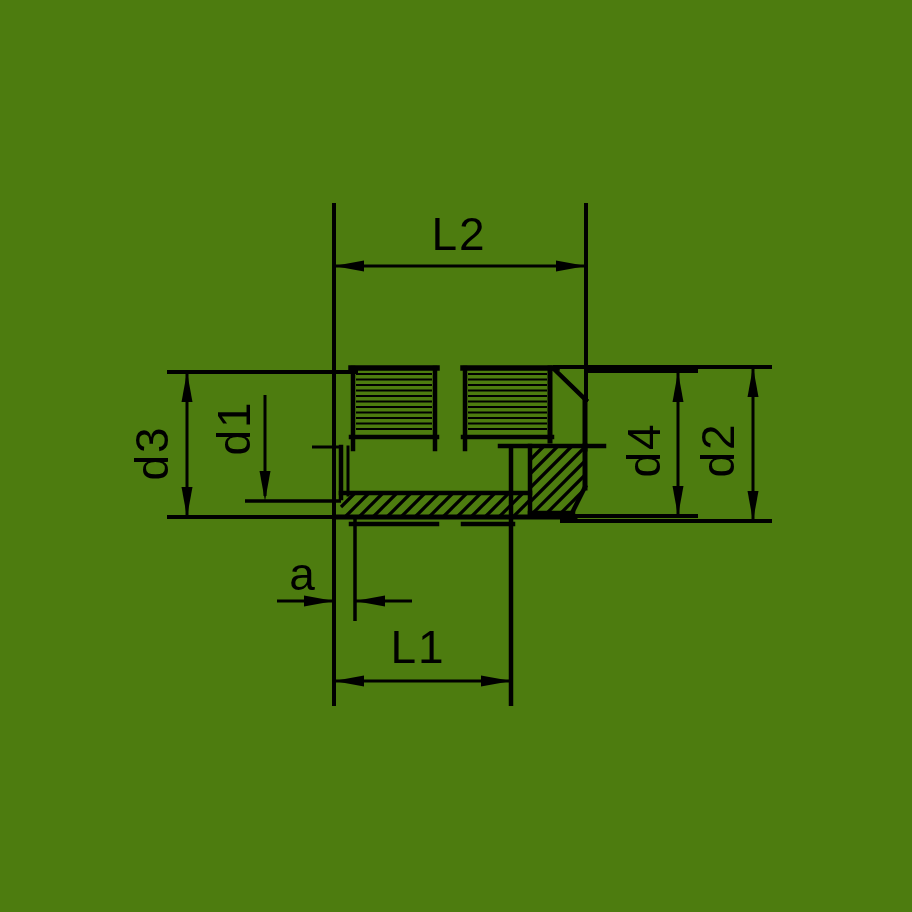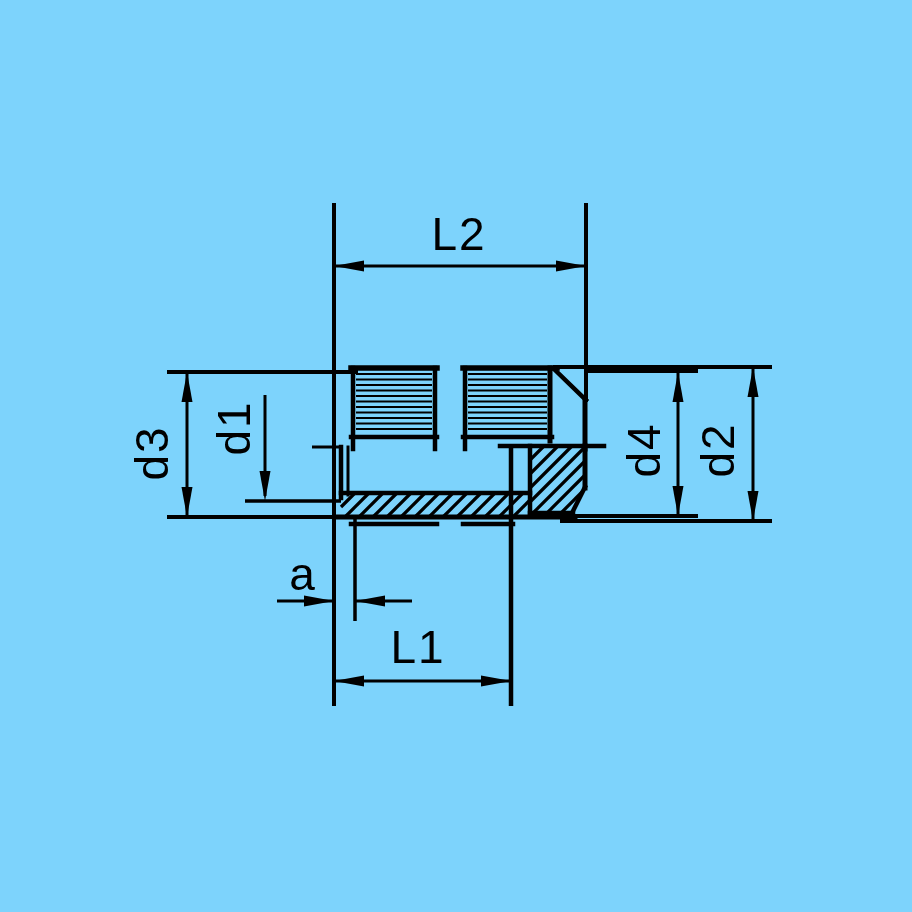"L2" .stage { background: #7dd3fc -> #4d7c0f }
